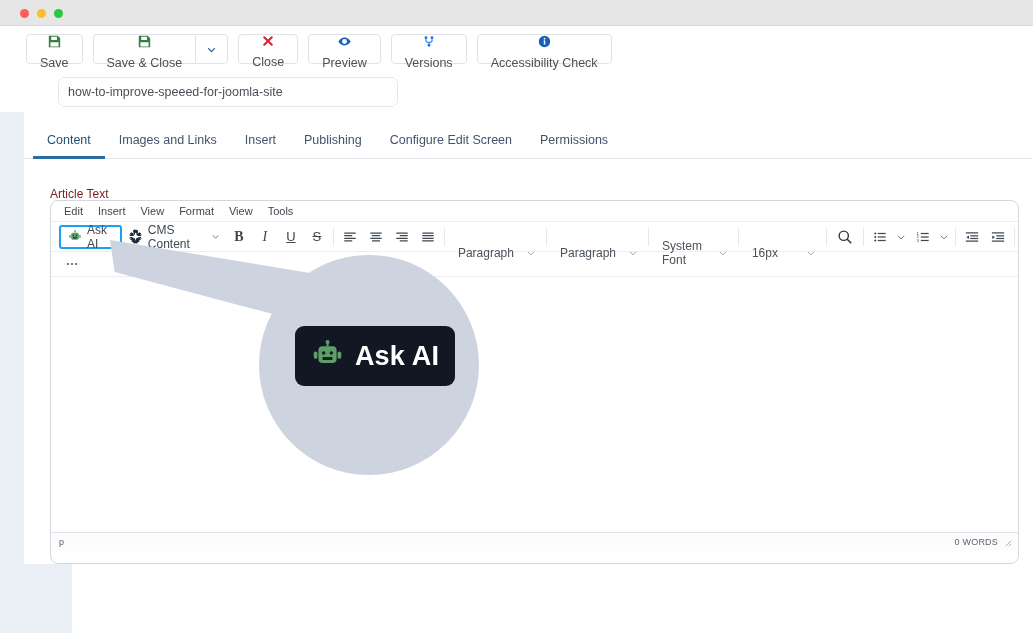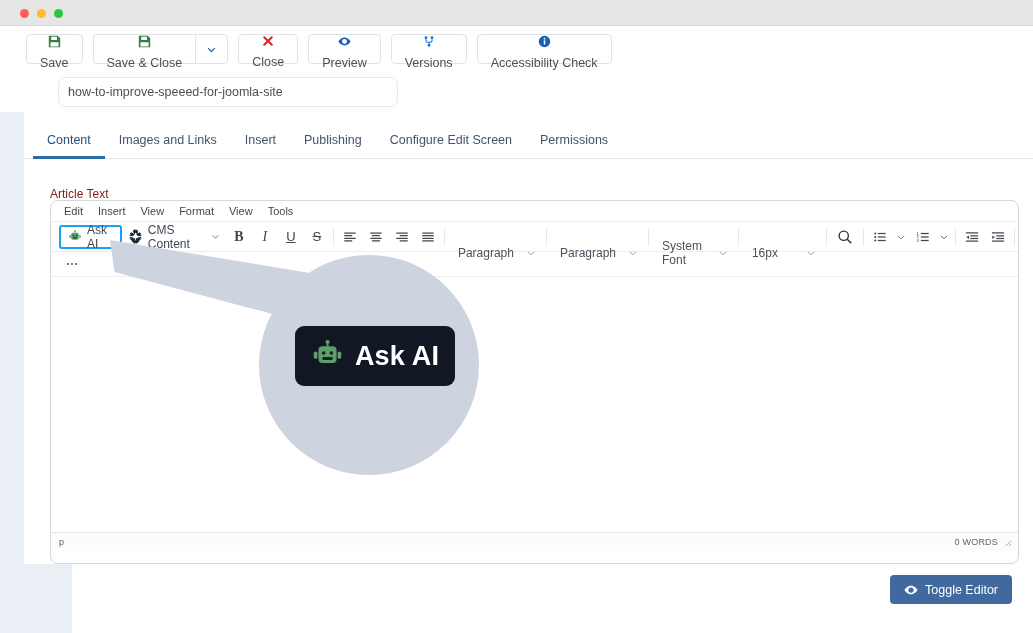"Toggle Editor" div.bottom { html: <div> <div> <span> <svg> <path></path> <circle></circle> </svg> </span> <span>Toggle Editor</span> </div> </div> -> none }
